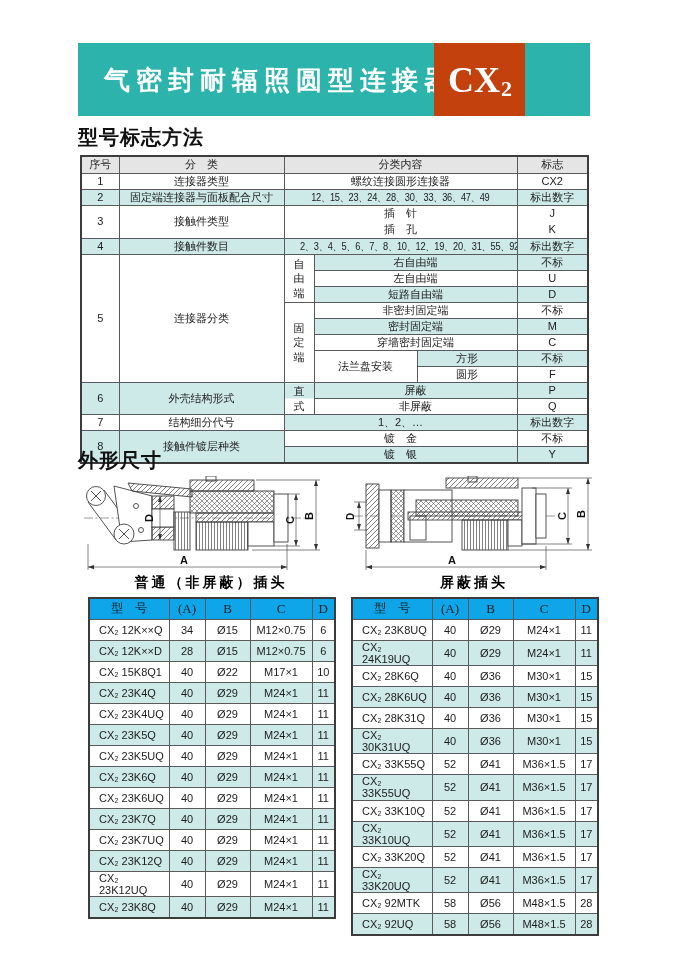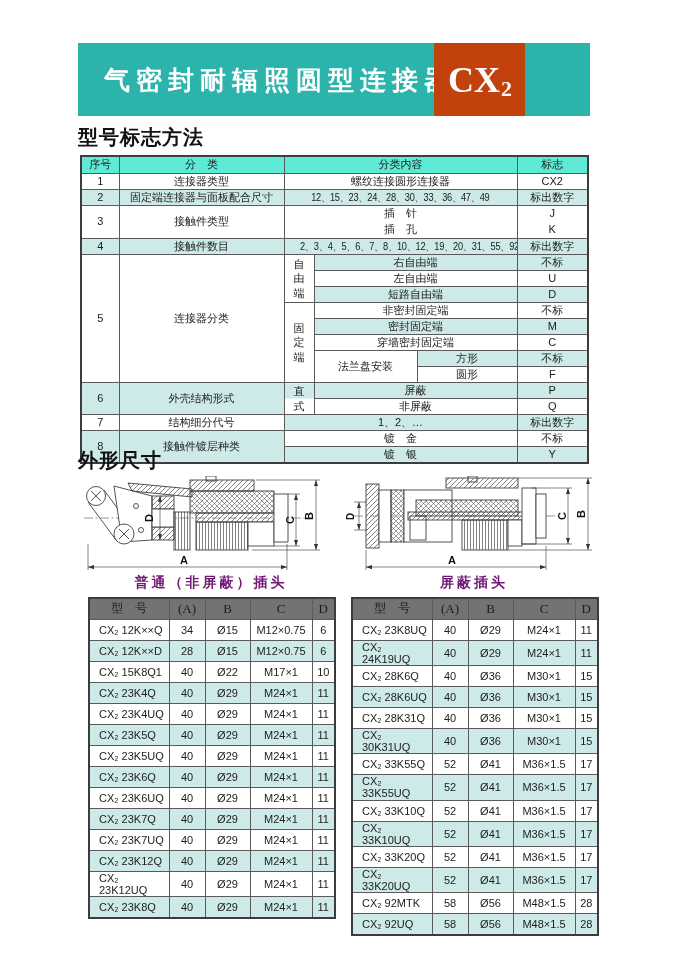"序号" .marking tr.headrow td { background: #5eead4 -> #e5e5e5 }
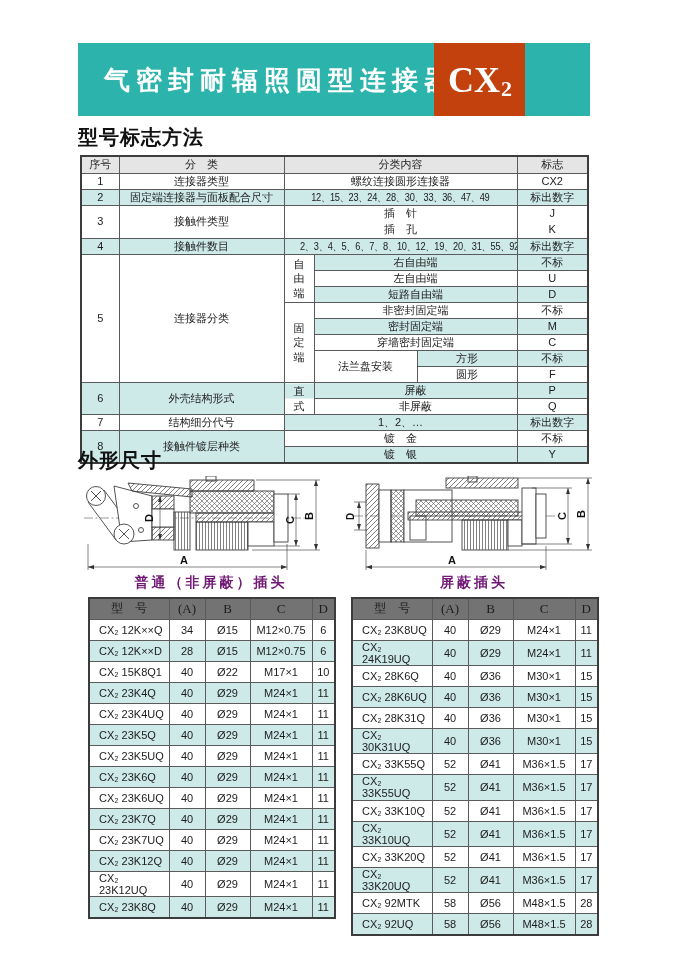"普通（非屏蔽）插头" .caption { color: #701a75 -> #000000 }
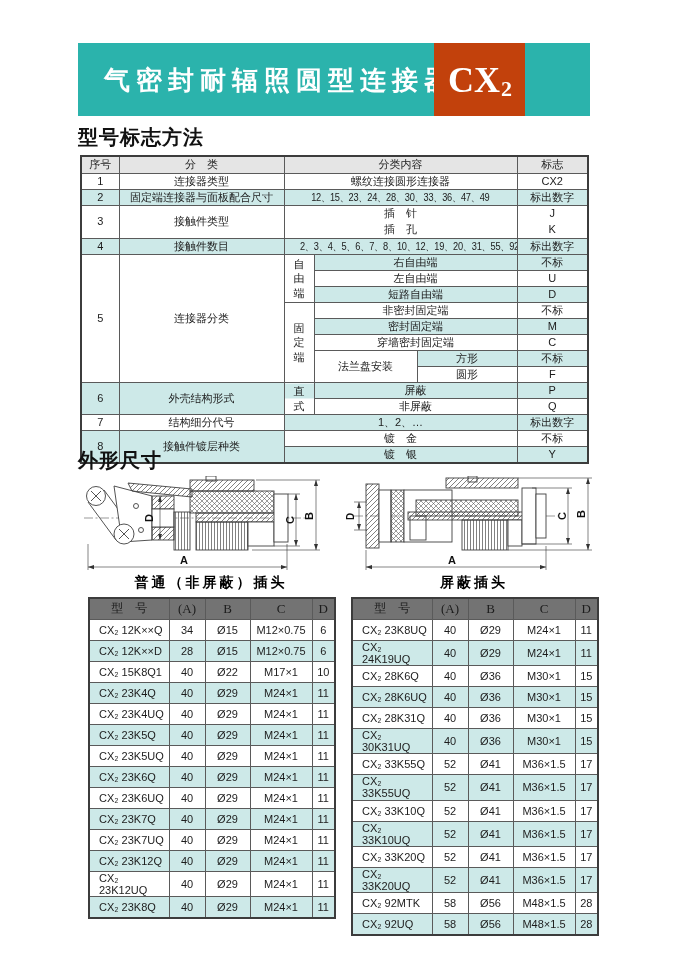"型 号" .spec thead td { background: #737373 -> #0ea5e9 }
